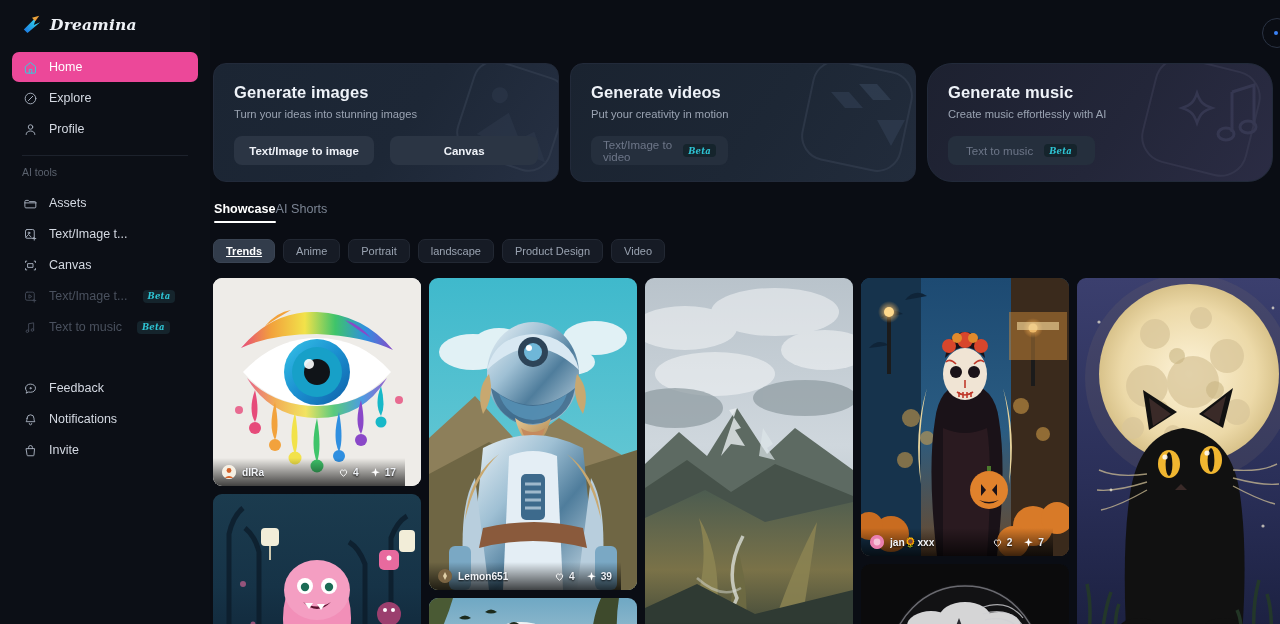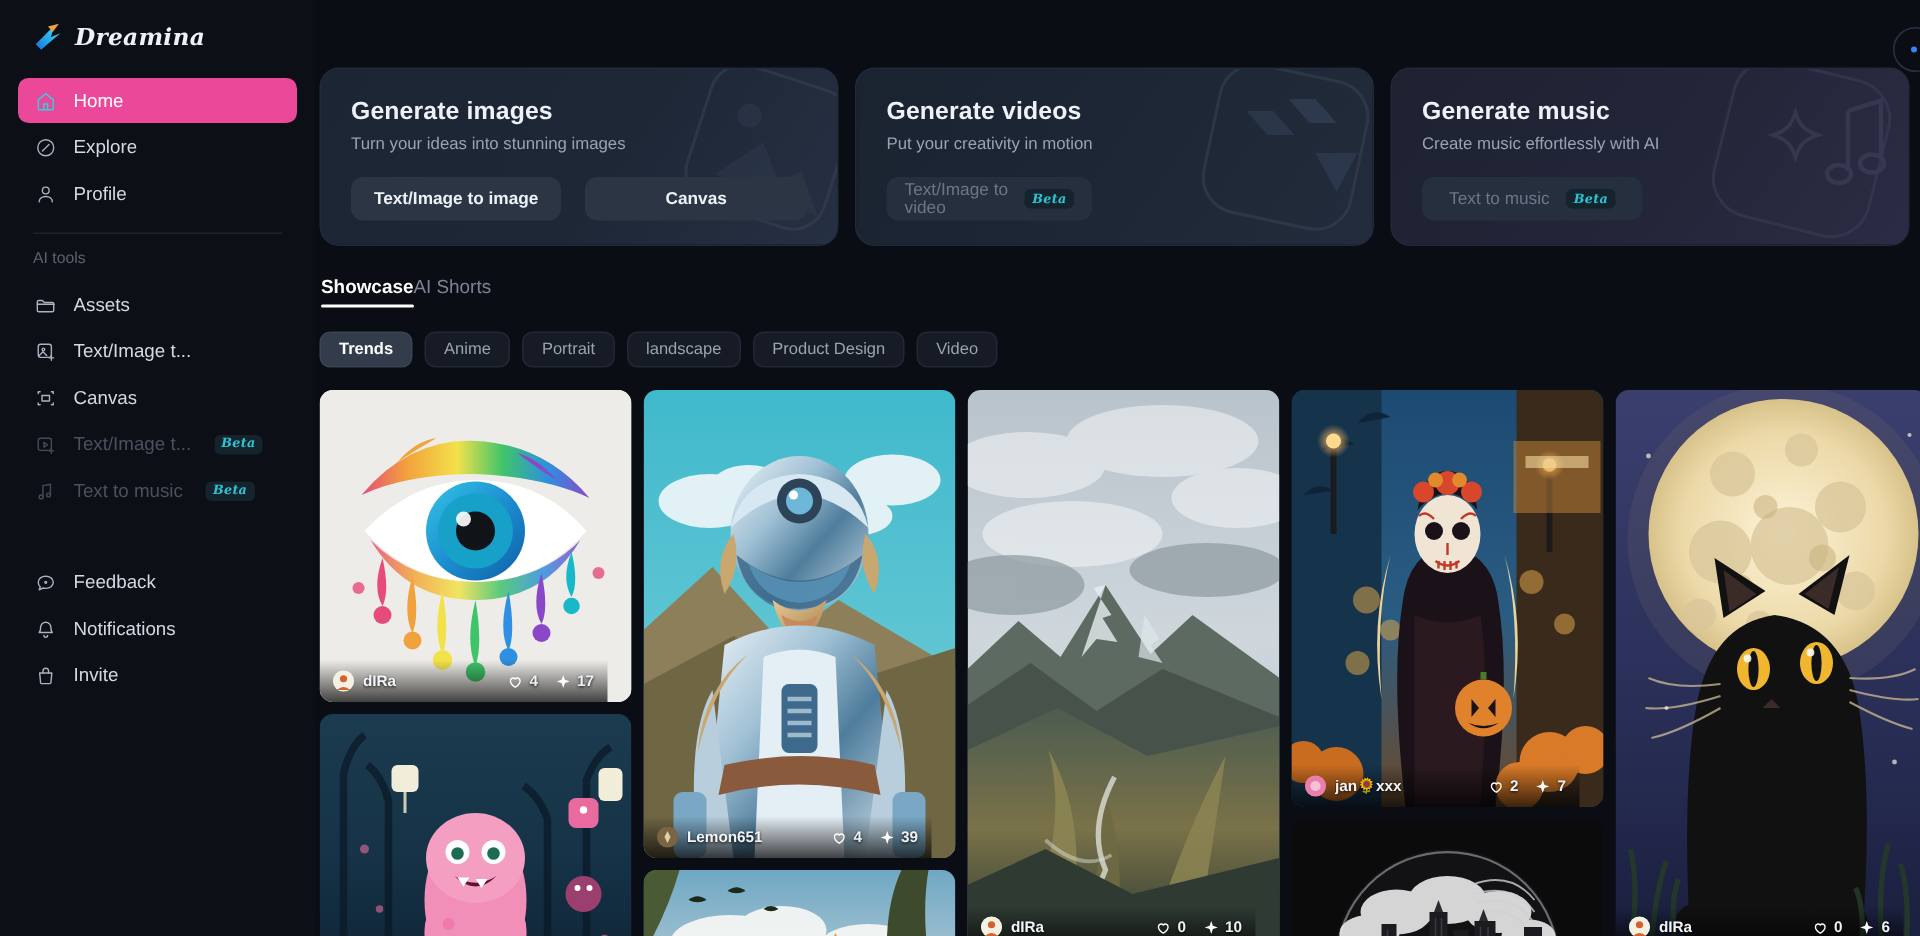"Generate images" .main { padding: 45px 0 0 3px -> 63px 0 0 3px }
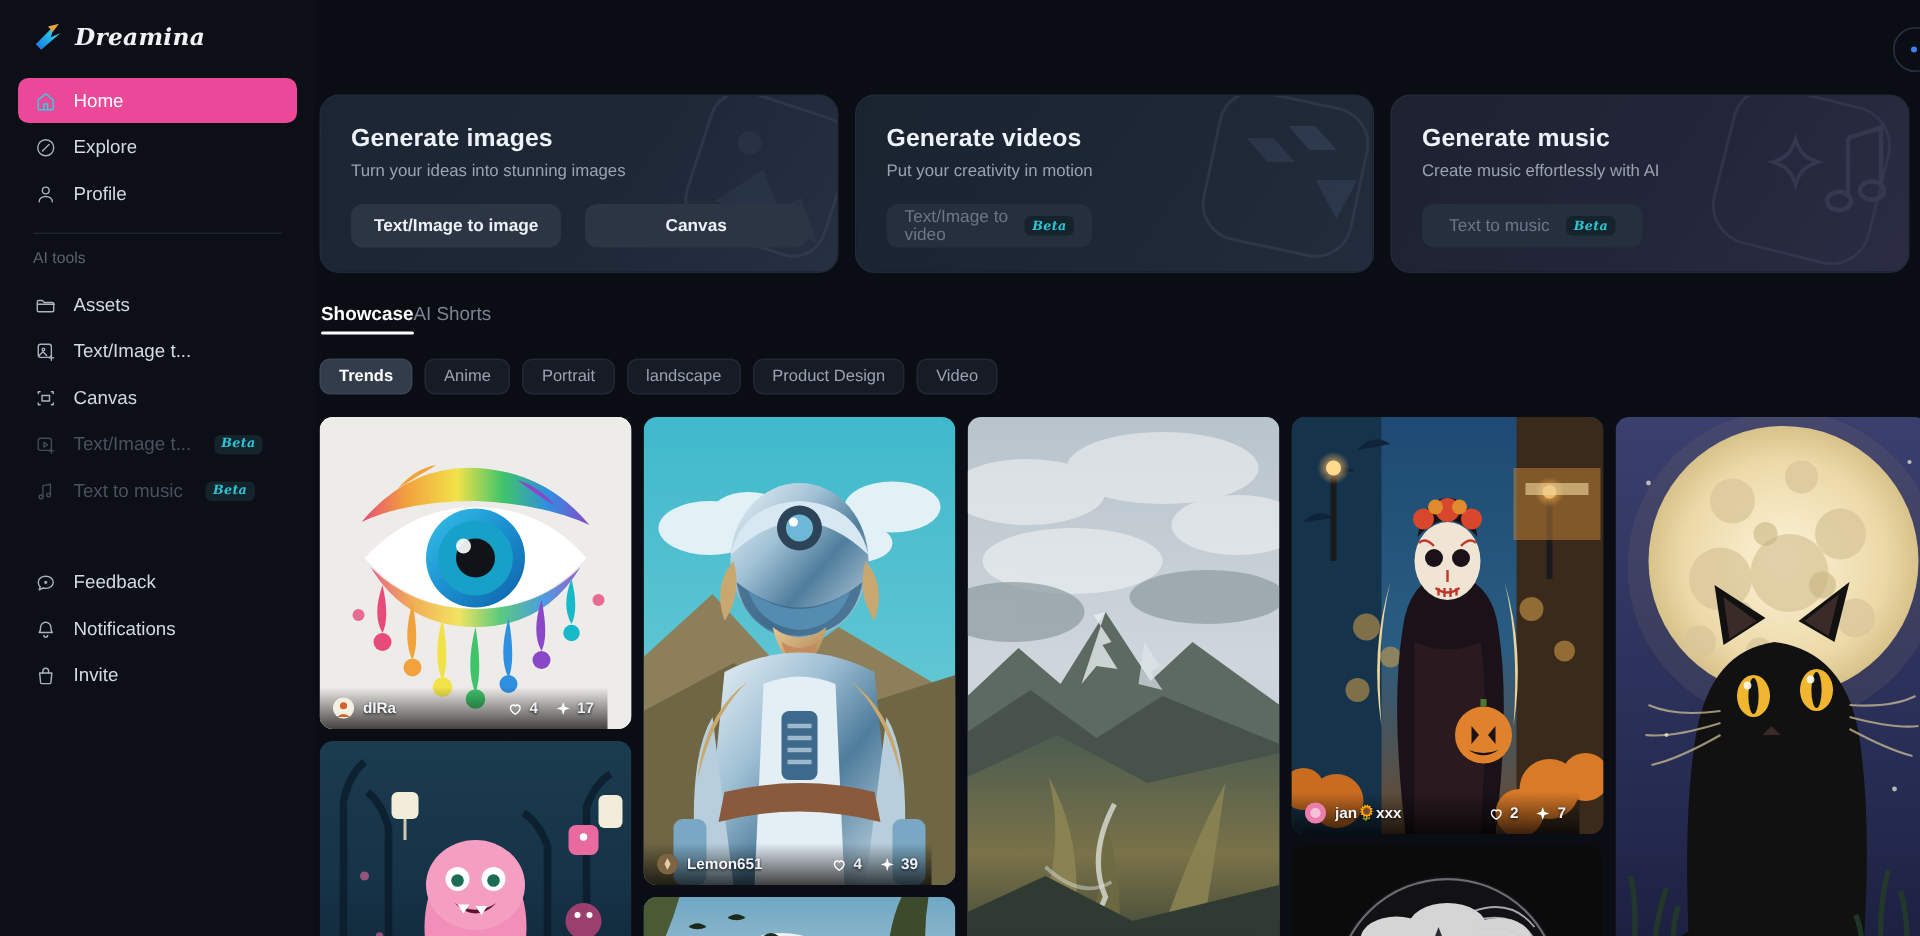"Generate music" .promo.c3 { border-radius: none -> 25px }
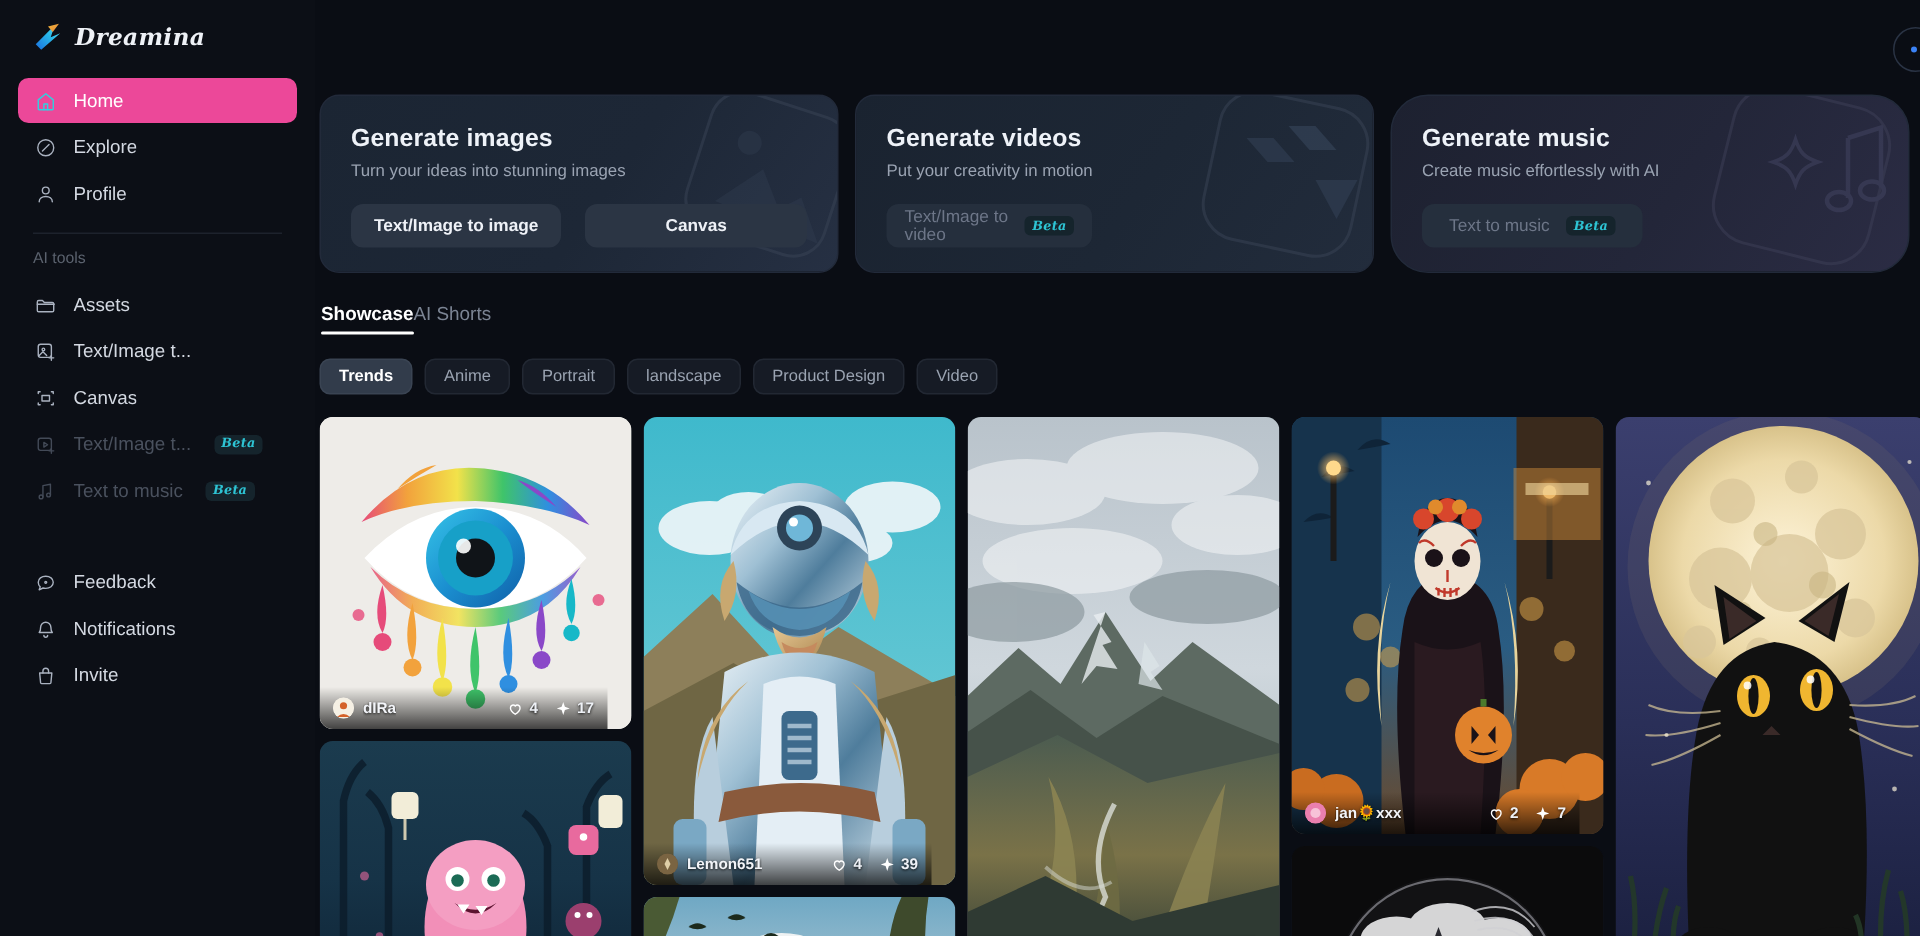"Trends" .chip.active { text-decoration: none -> underline }
